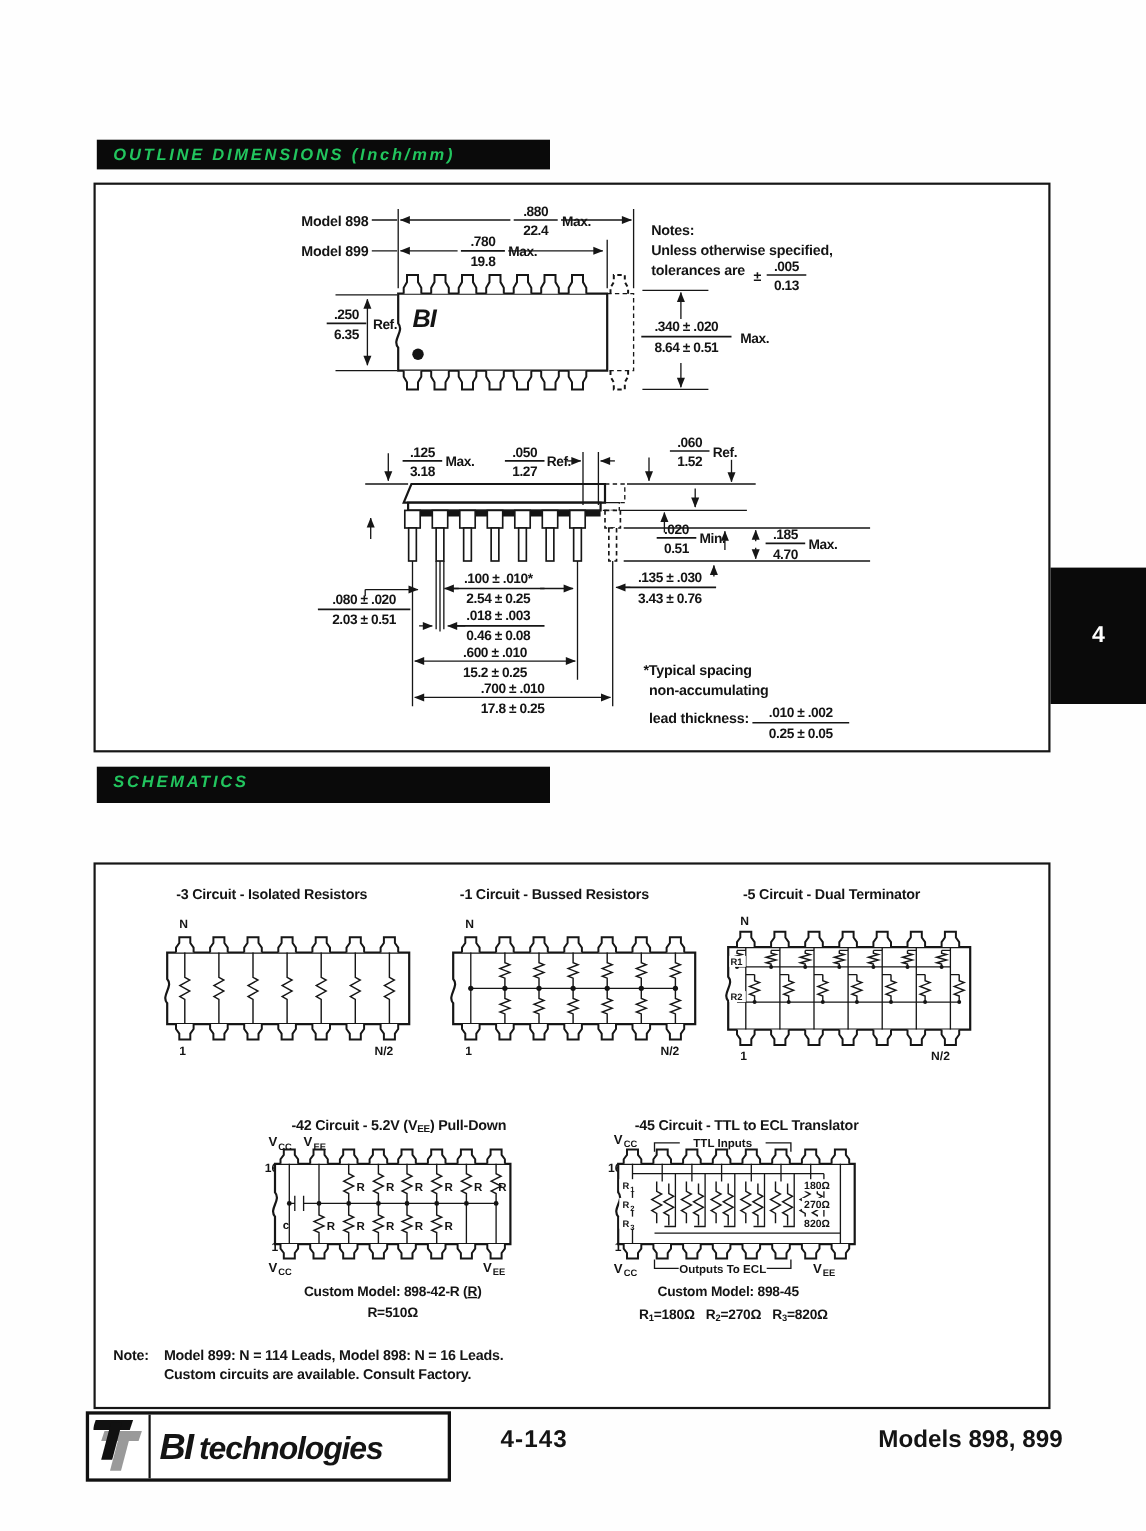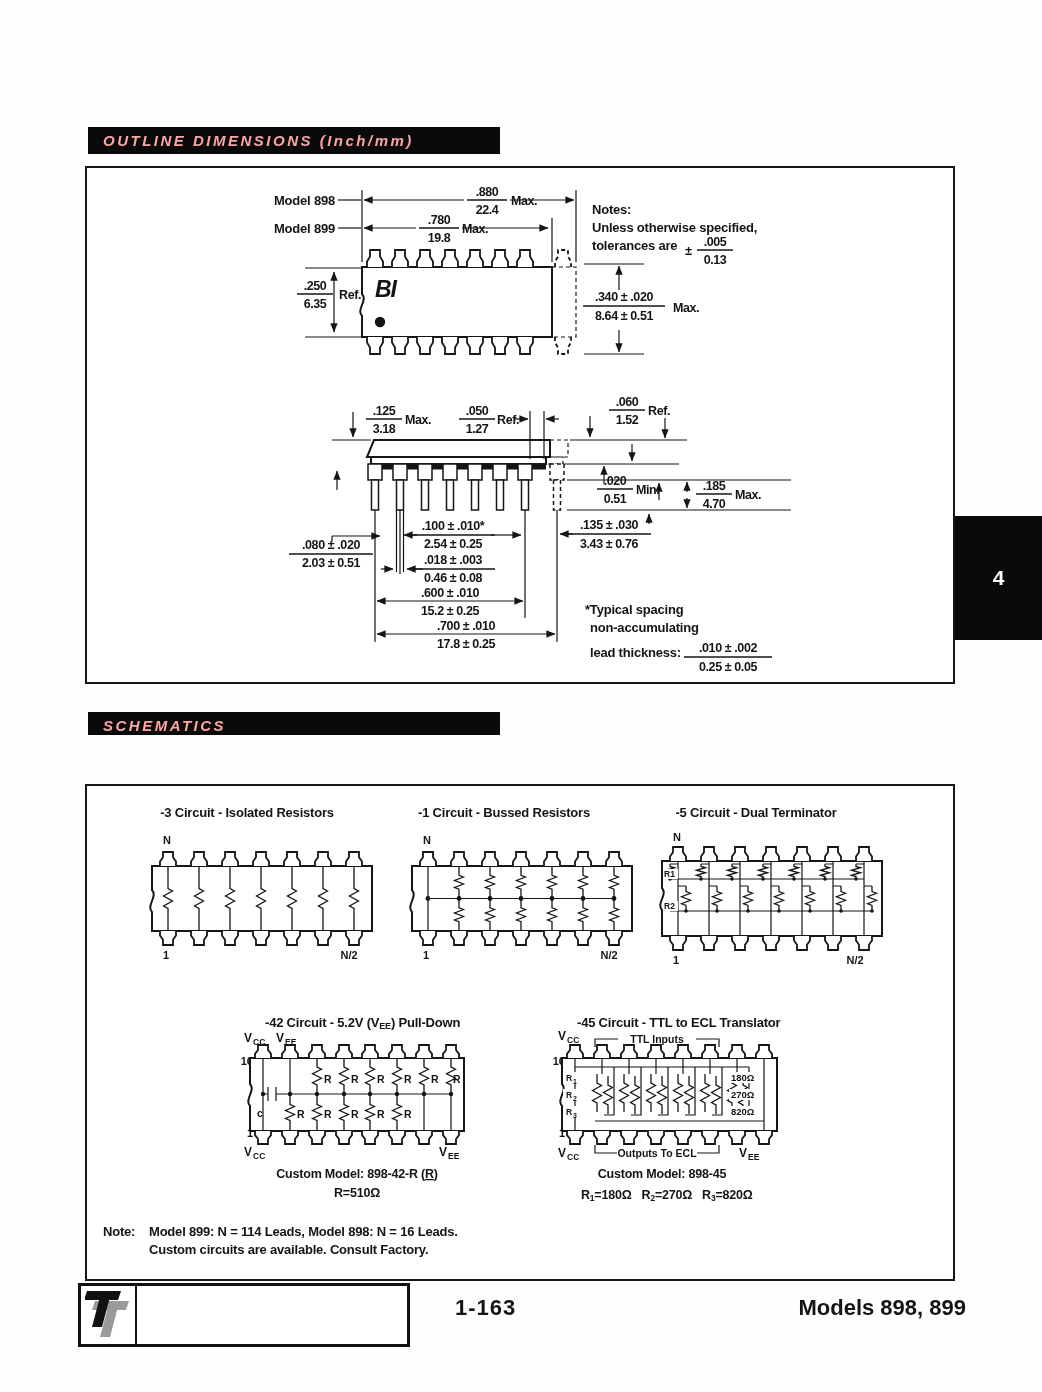"OUTLINE DIMENSIONS (Inch/mm)" .secbar { color: #fca5a5 -> #22c55e }
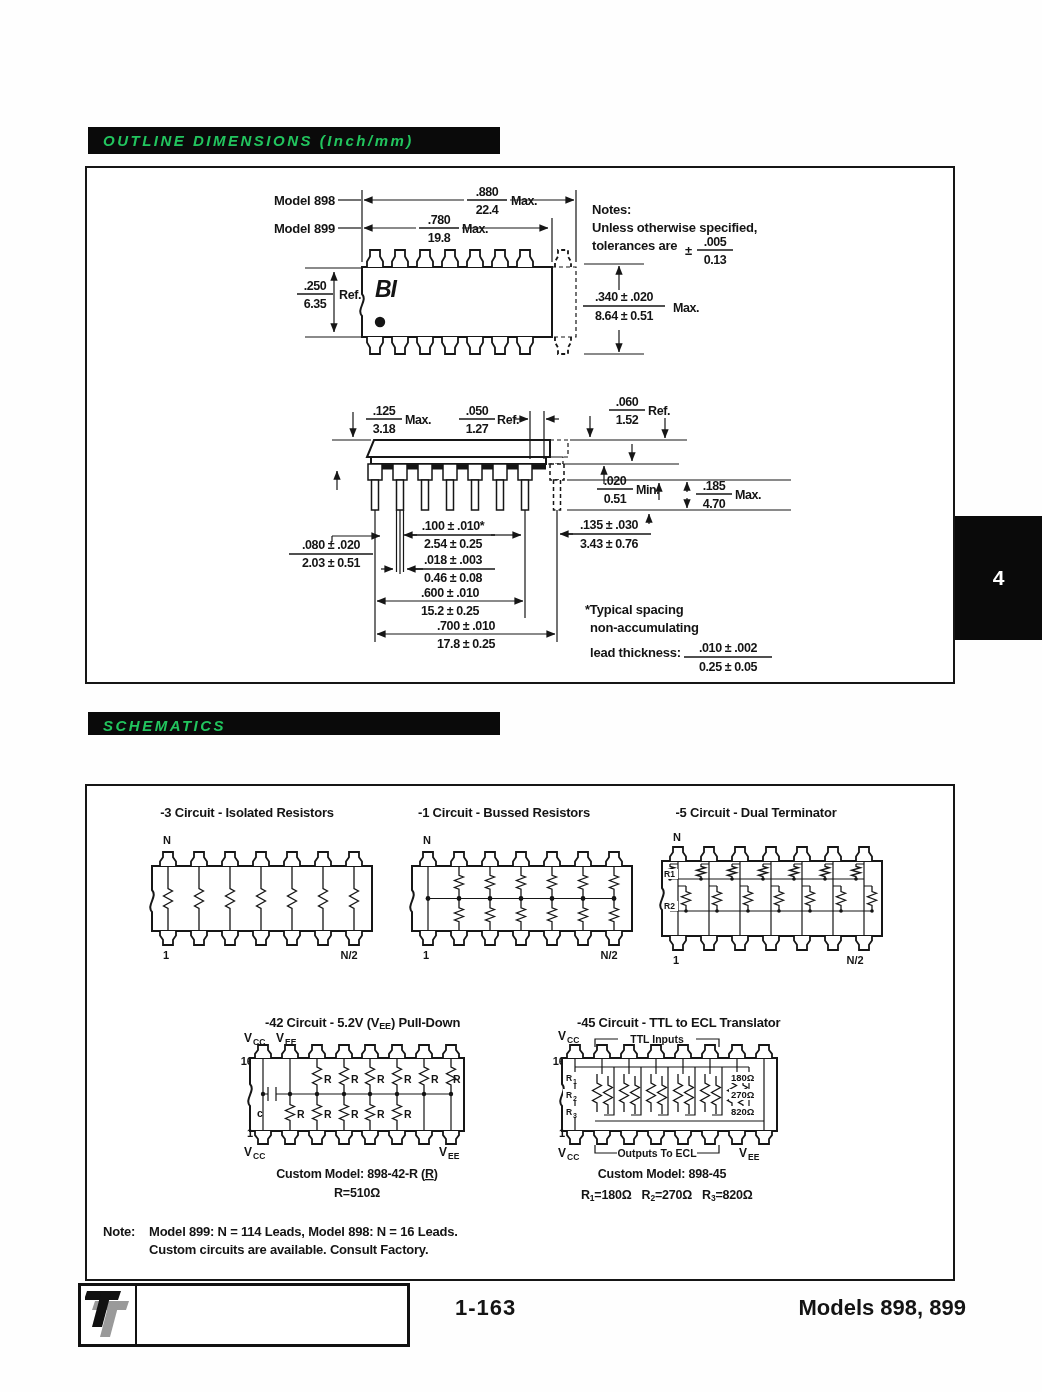"SCHEMATICS" div.secbar { height: 23px -> 33px; top: 712px -> 697px }
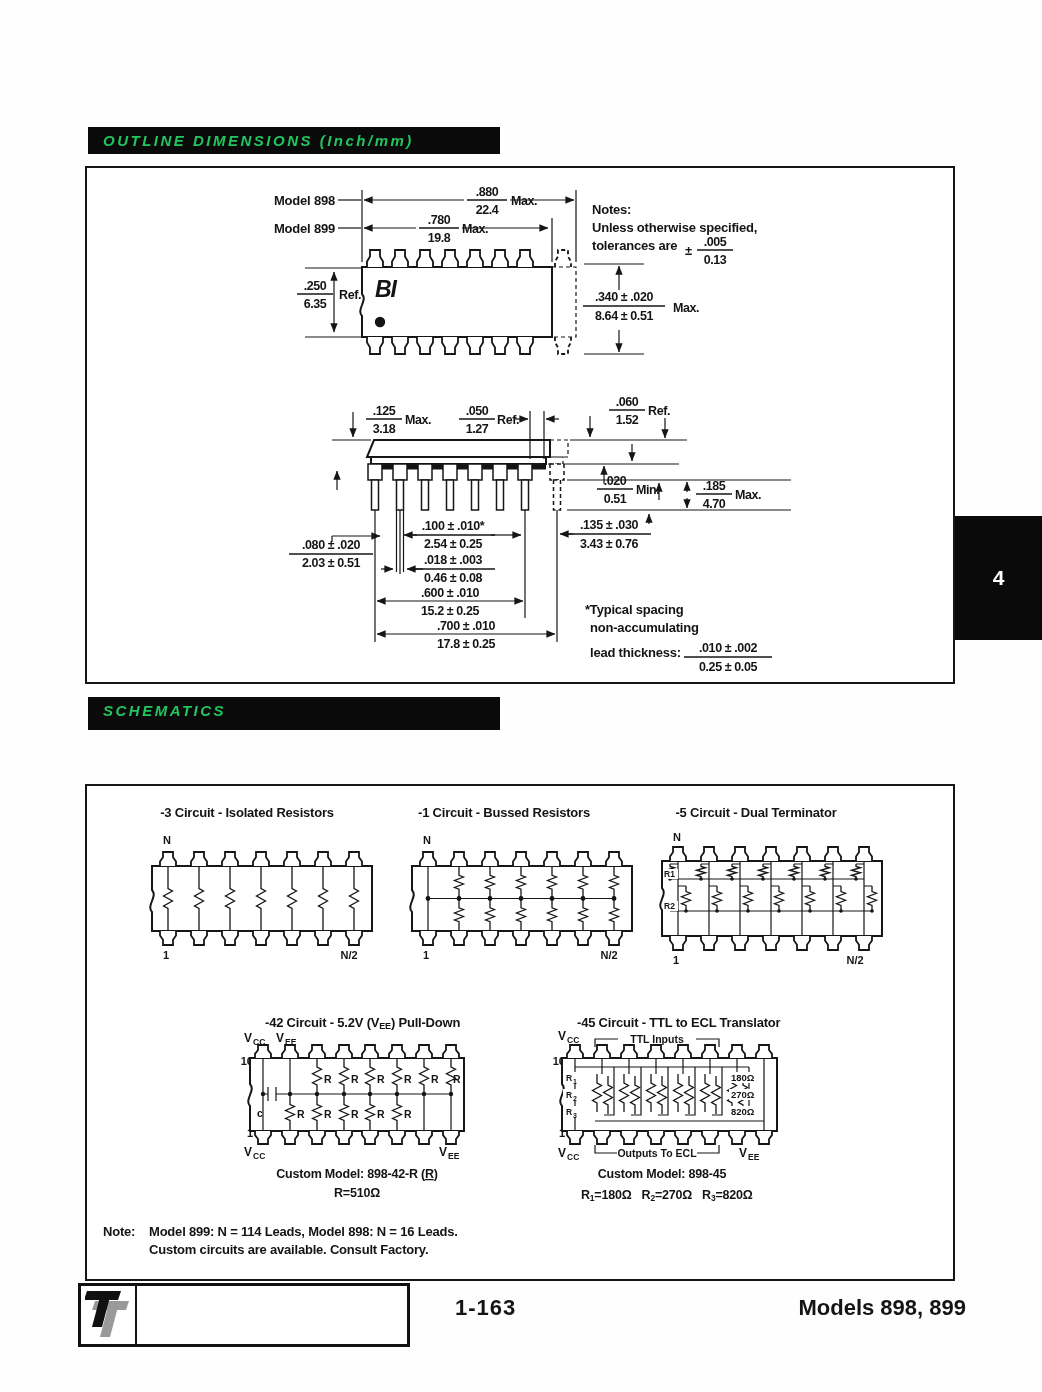"BI technologies" div.fbrand { html: none -> <div> <span>BI</span><span>technologies</span> </div> }
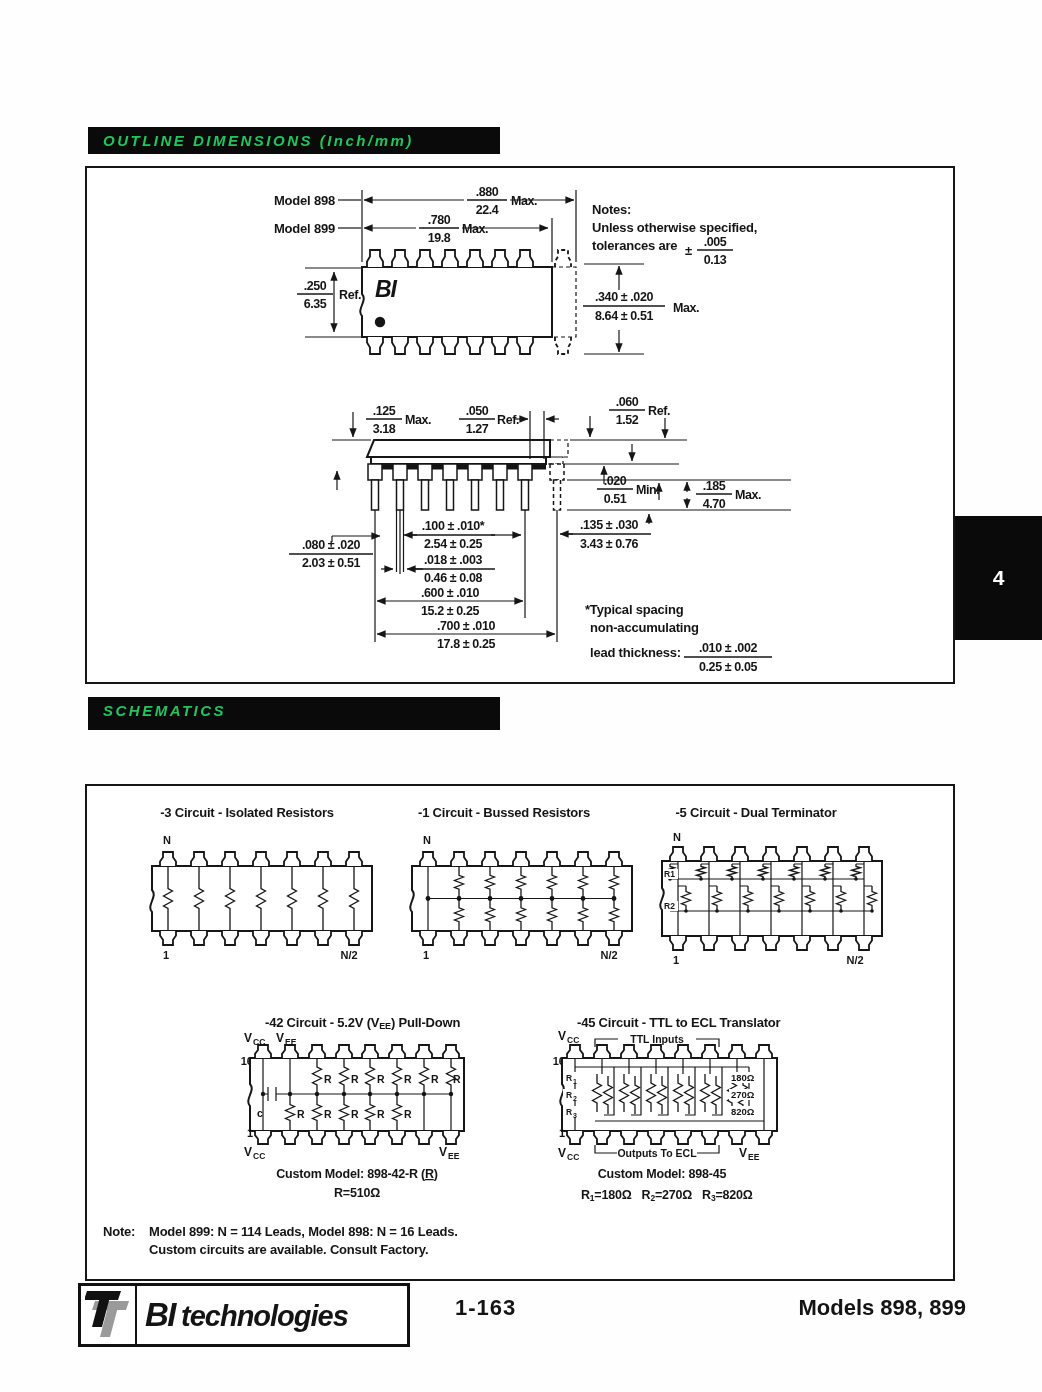"1-163" div.pageno { text: 1-163 -> 4-143 }
